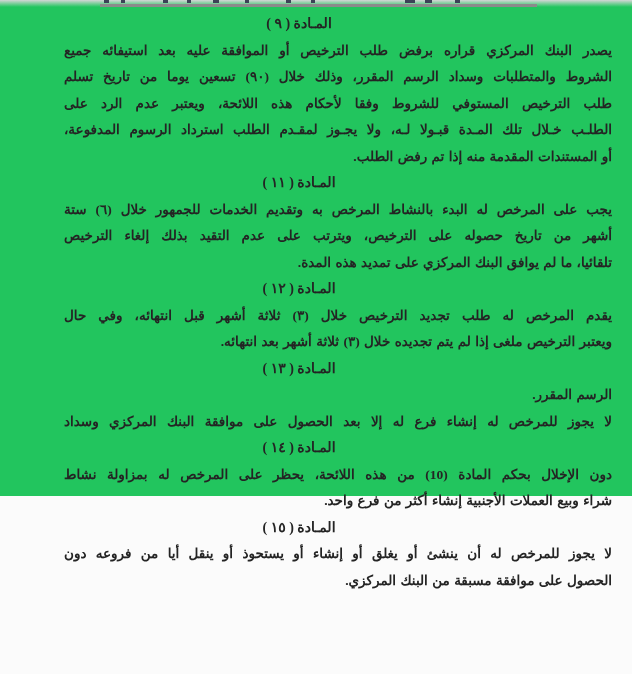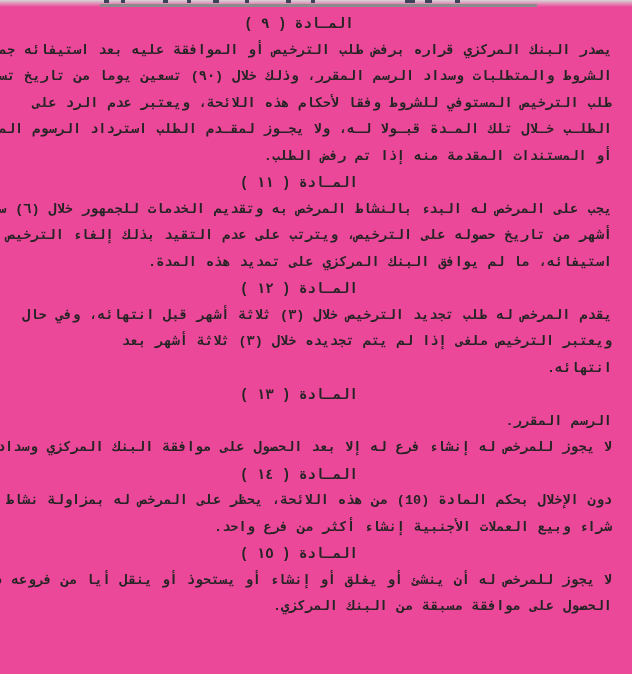"المـادة ( ٩ )" .page { background: #ec4899 -> #22c55e; font-family: Liberation Mono, monospace -> Liberation Serif, serif; height: 674px -> 496px }
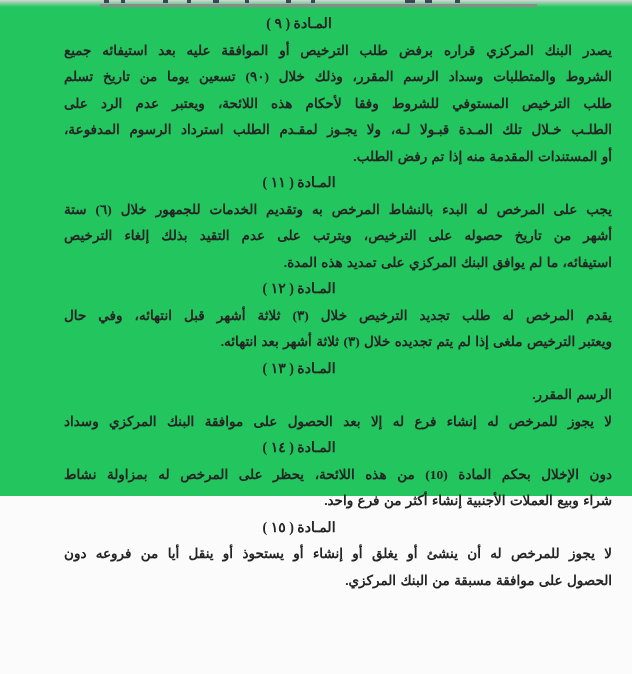"استيفائه، ما لم يوافق البنك" div.line { text: استيفائه -> تلقائيا }
